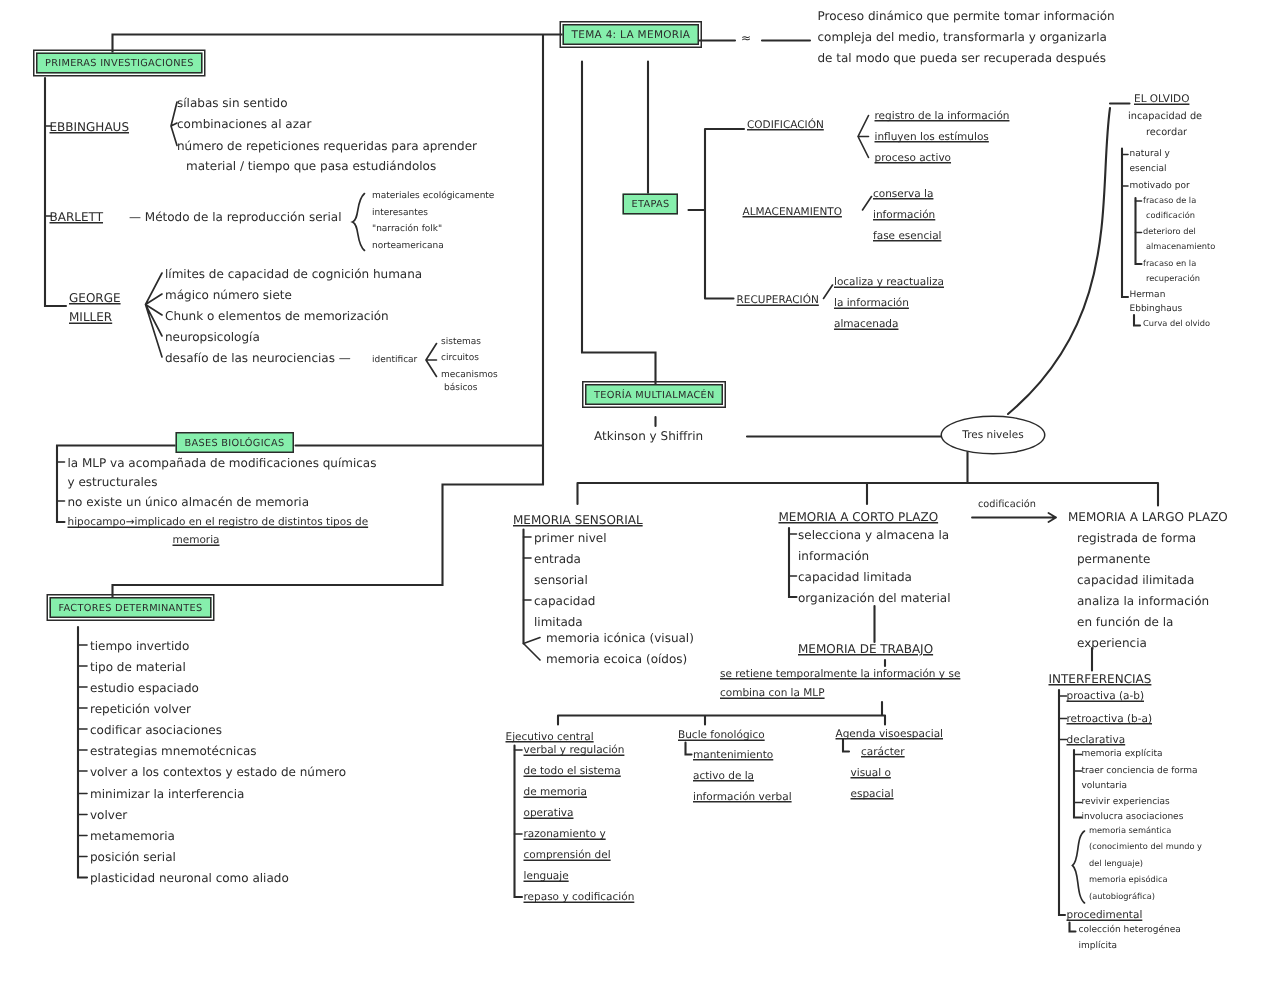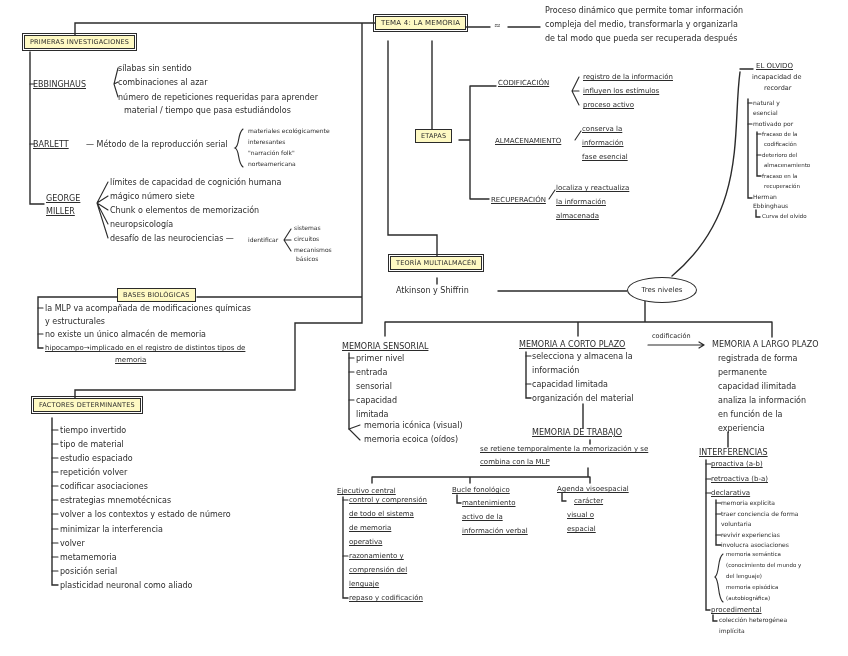"TEMA 4: LA MEMORIA" .box { background: #fef9c3 -> #86efac }
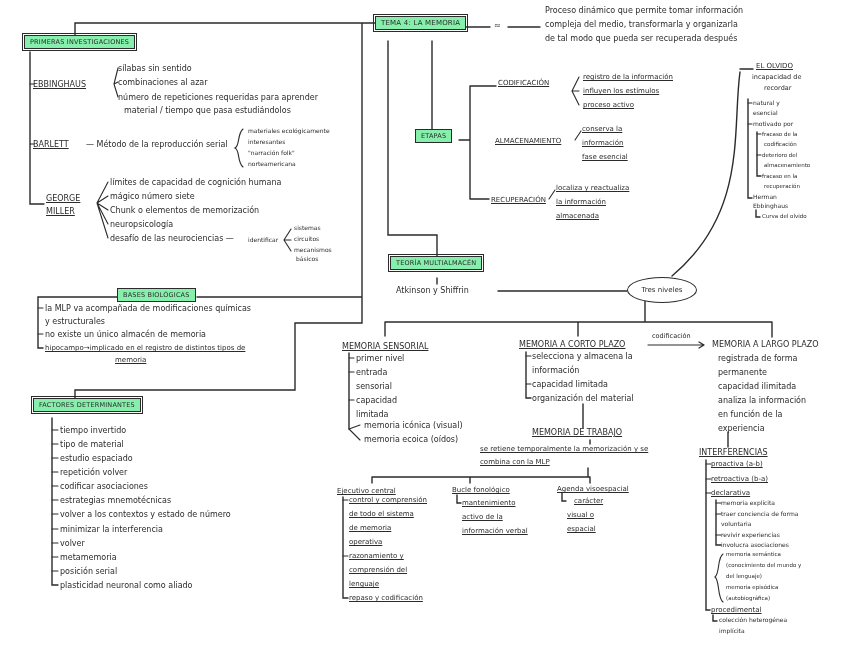"se retiene temporalmente la memorización" div.t { text: memorización -> información }
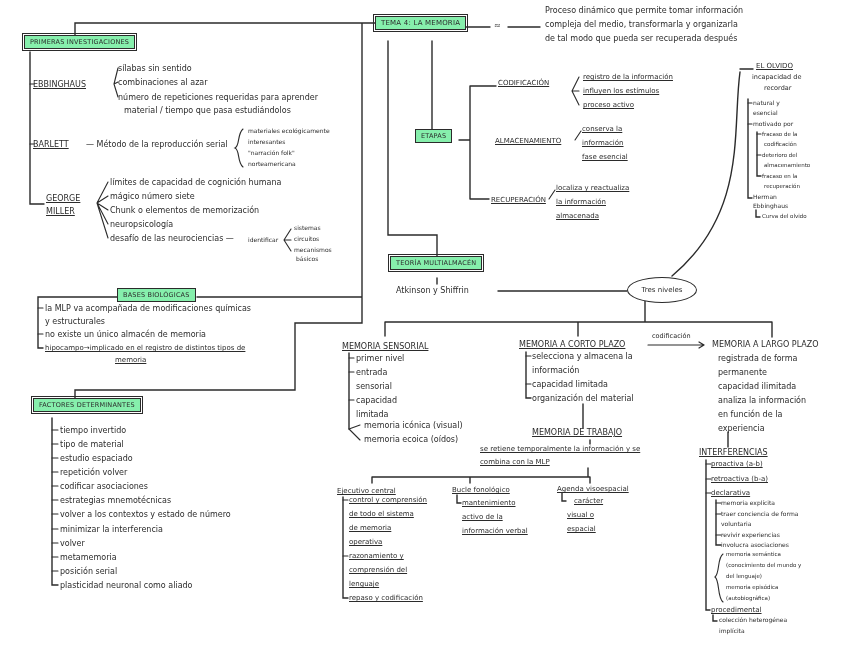"control y comprensión" div.t { text: control y comprensión -> verbal y regulación }
